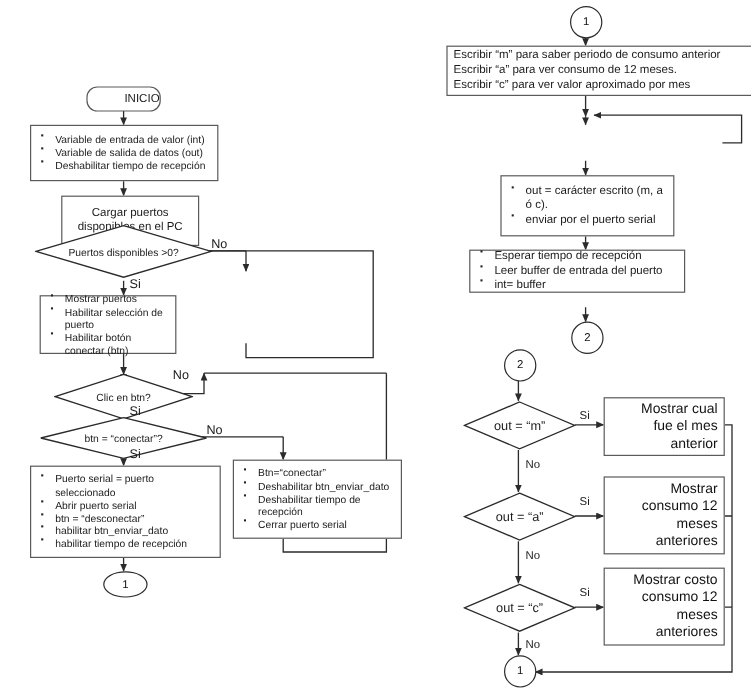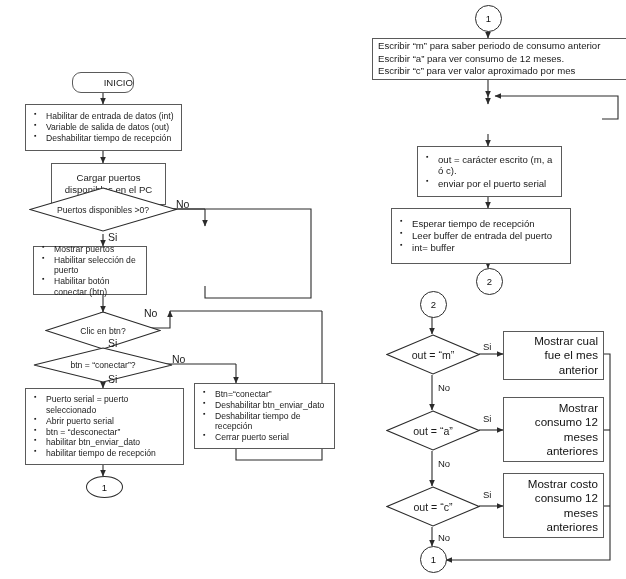"Habilitar de entrada de datos" li { text: Habilitar de entrada de datos -> Variable de entrada de valor }
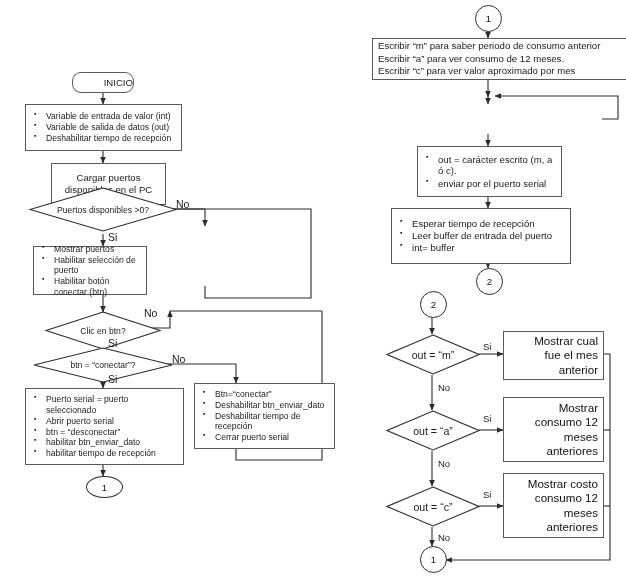"Esperar tiempo de recepción" div.node { height: 56px -> 36px }
